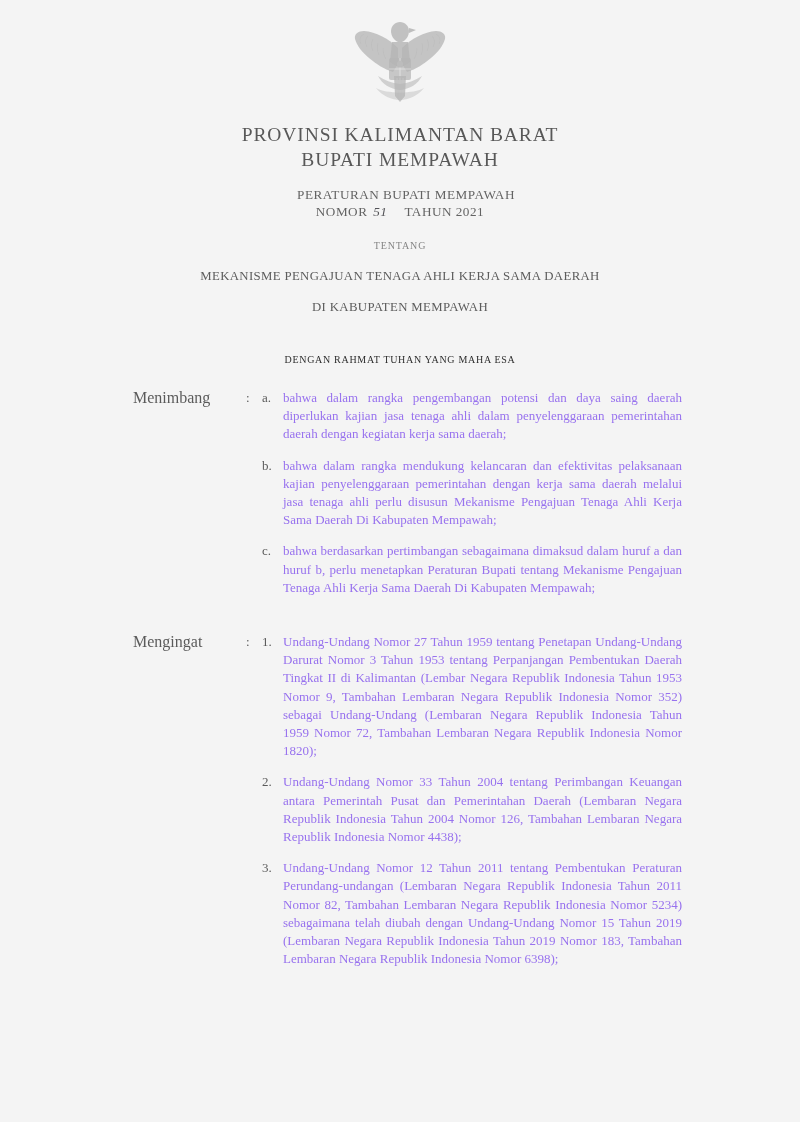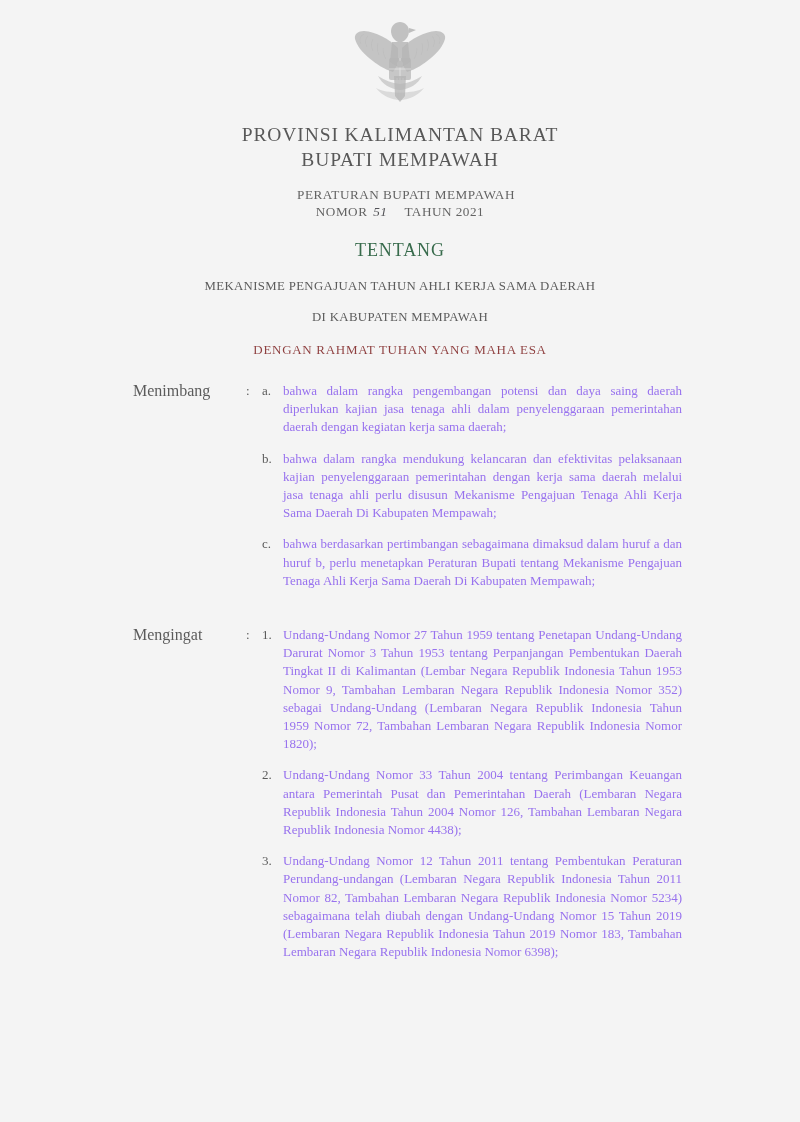"TENTANG" .t-tentang { color: #14532d -> #737373; font-size: 18px -> 10px }
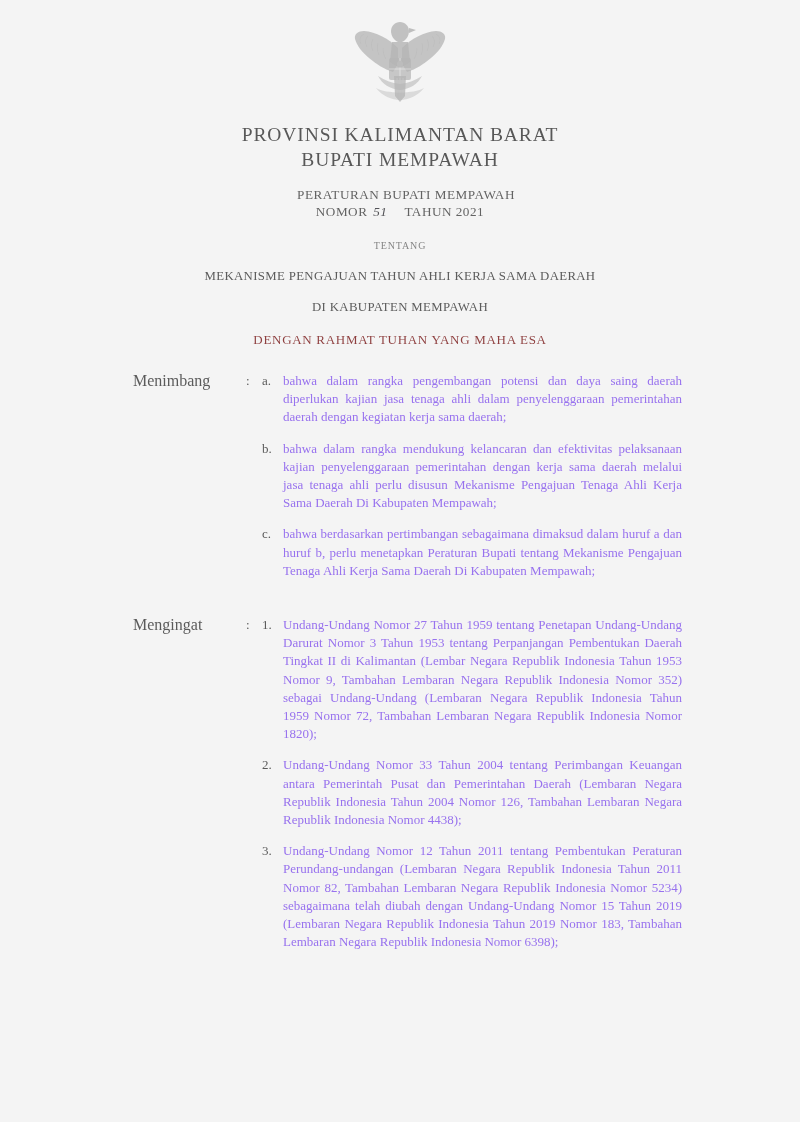"MEKANISME PENGAJUAN TAHUN AHLI KERJA" div.t-subject { text: TAHUN -> TENAGA }
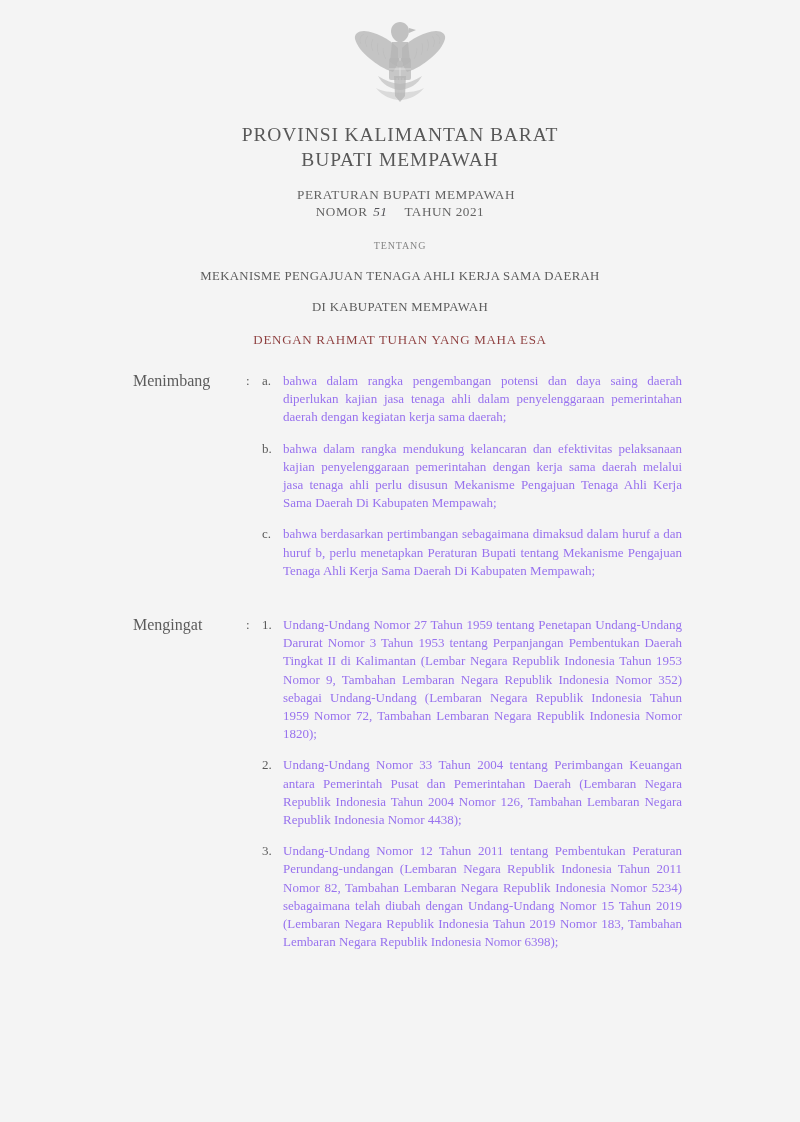"DENGAN RAHMAT TUHAN YANG MAHA" .t-rahmat { color: #7f1d1d -> #000000; font-size: 13px -> 10px; margin-top: 16px -> 38px }
